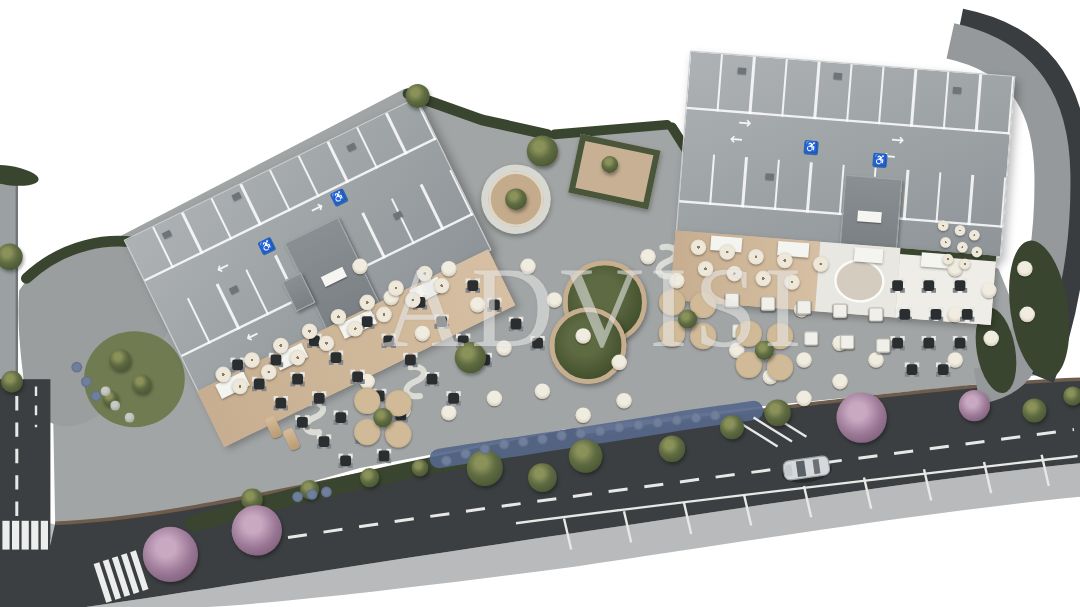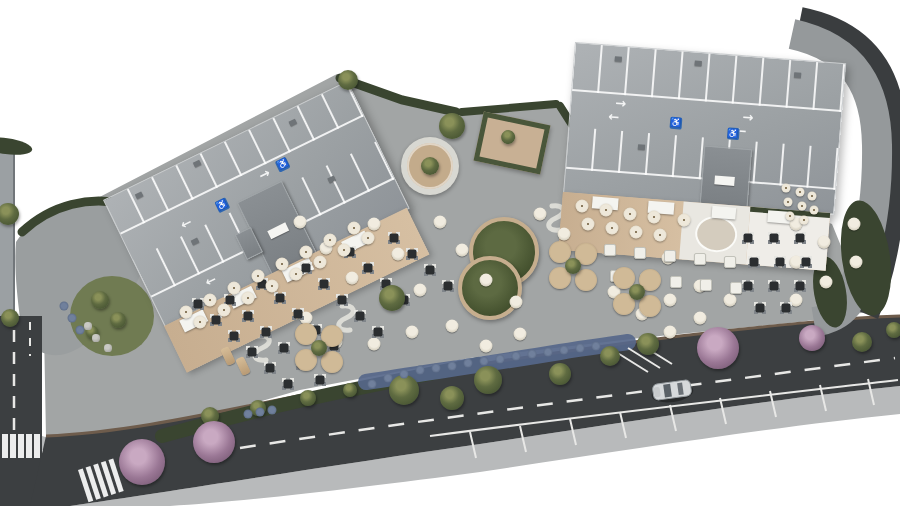"ADVISI" div { html: none -> <div>ADVISI</div> }
